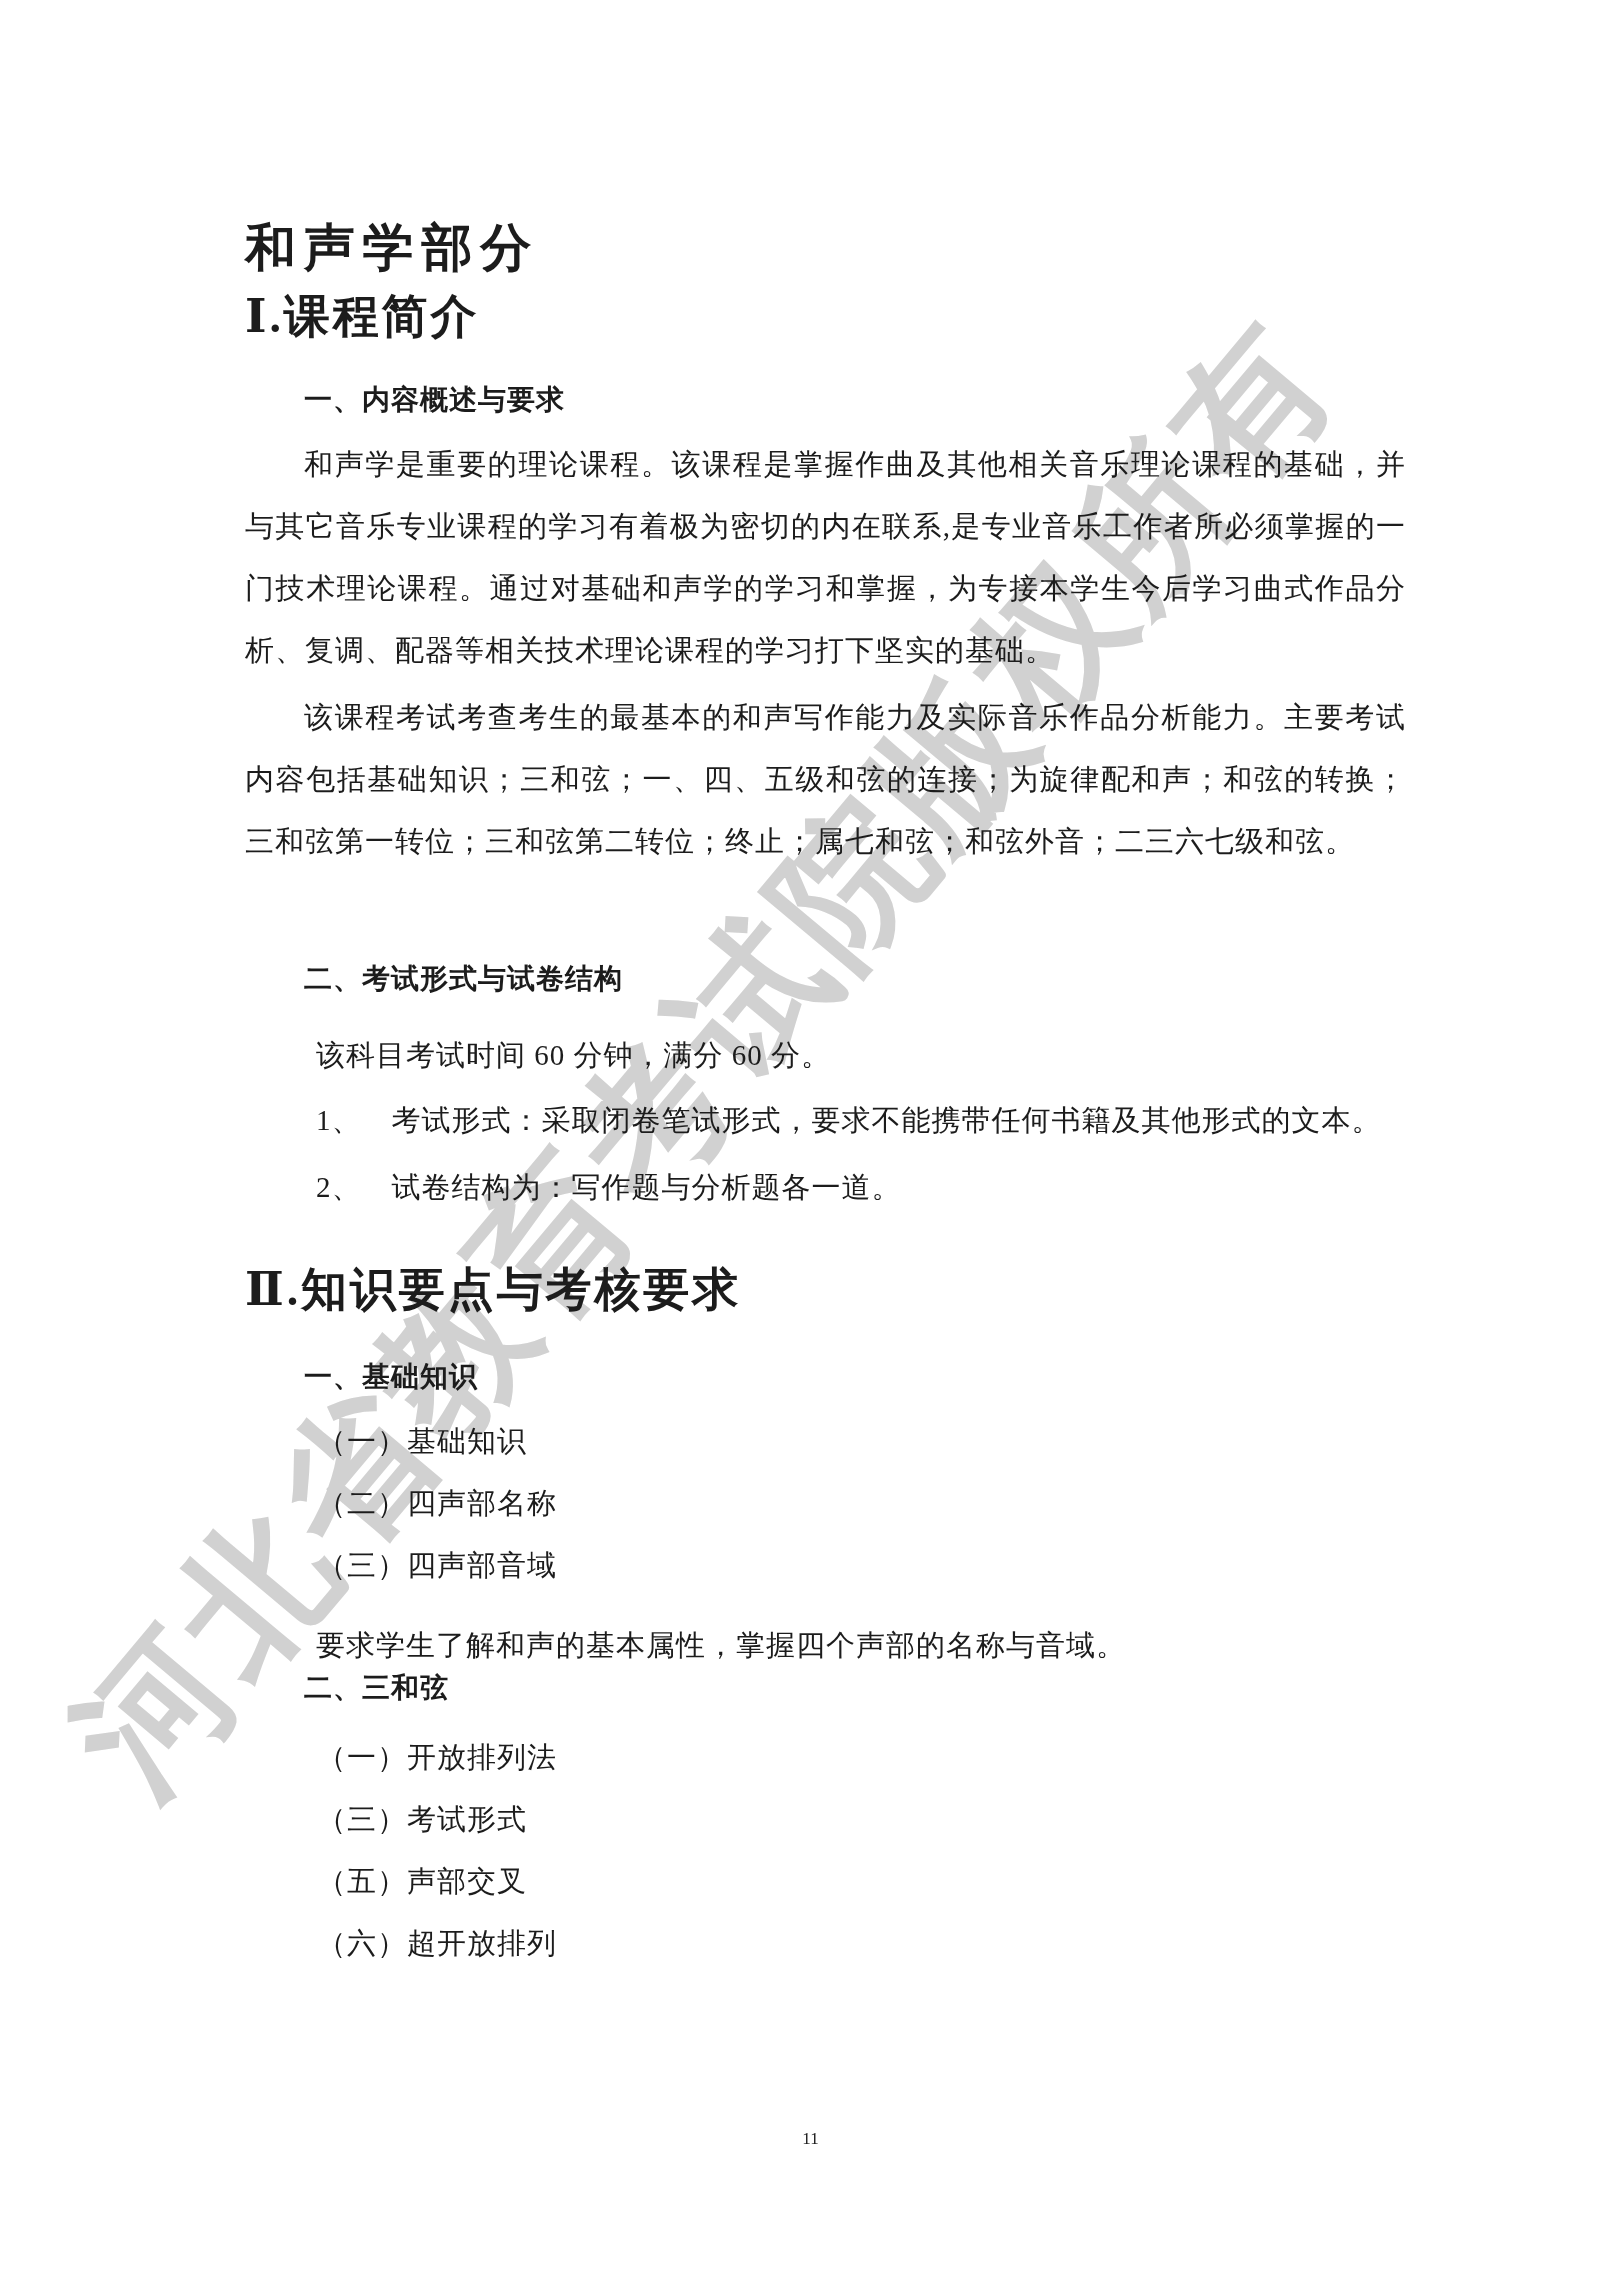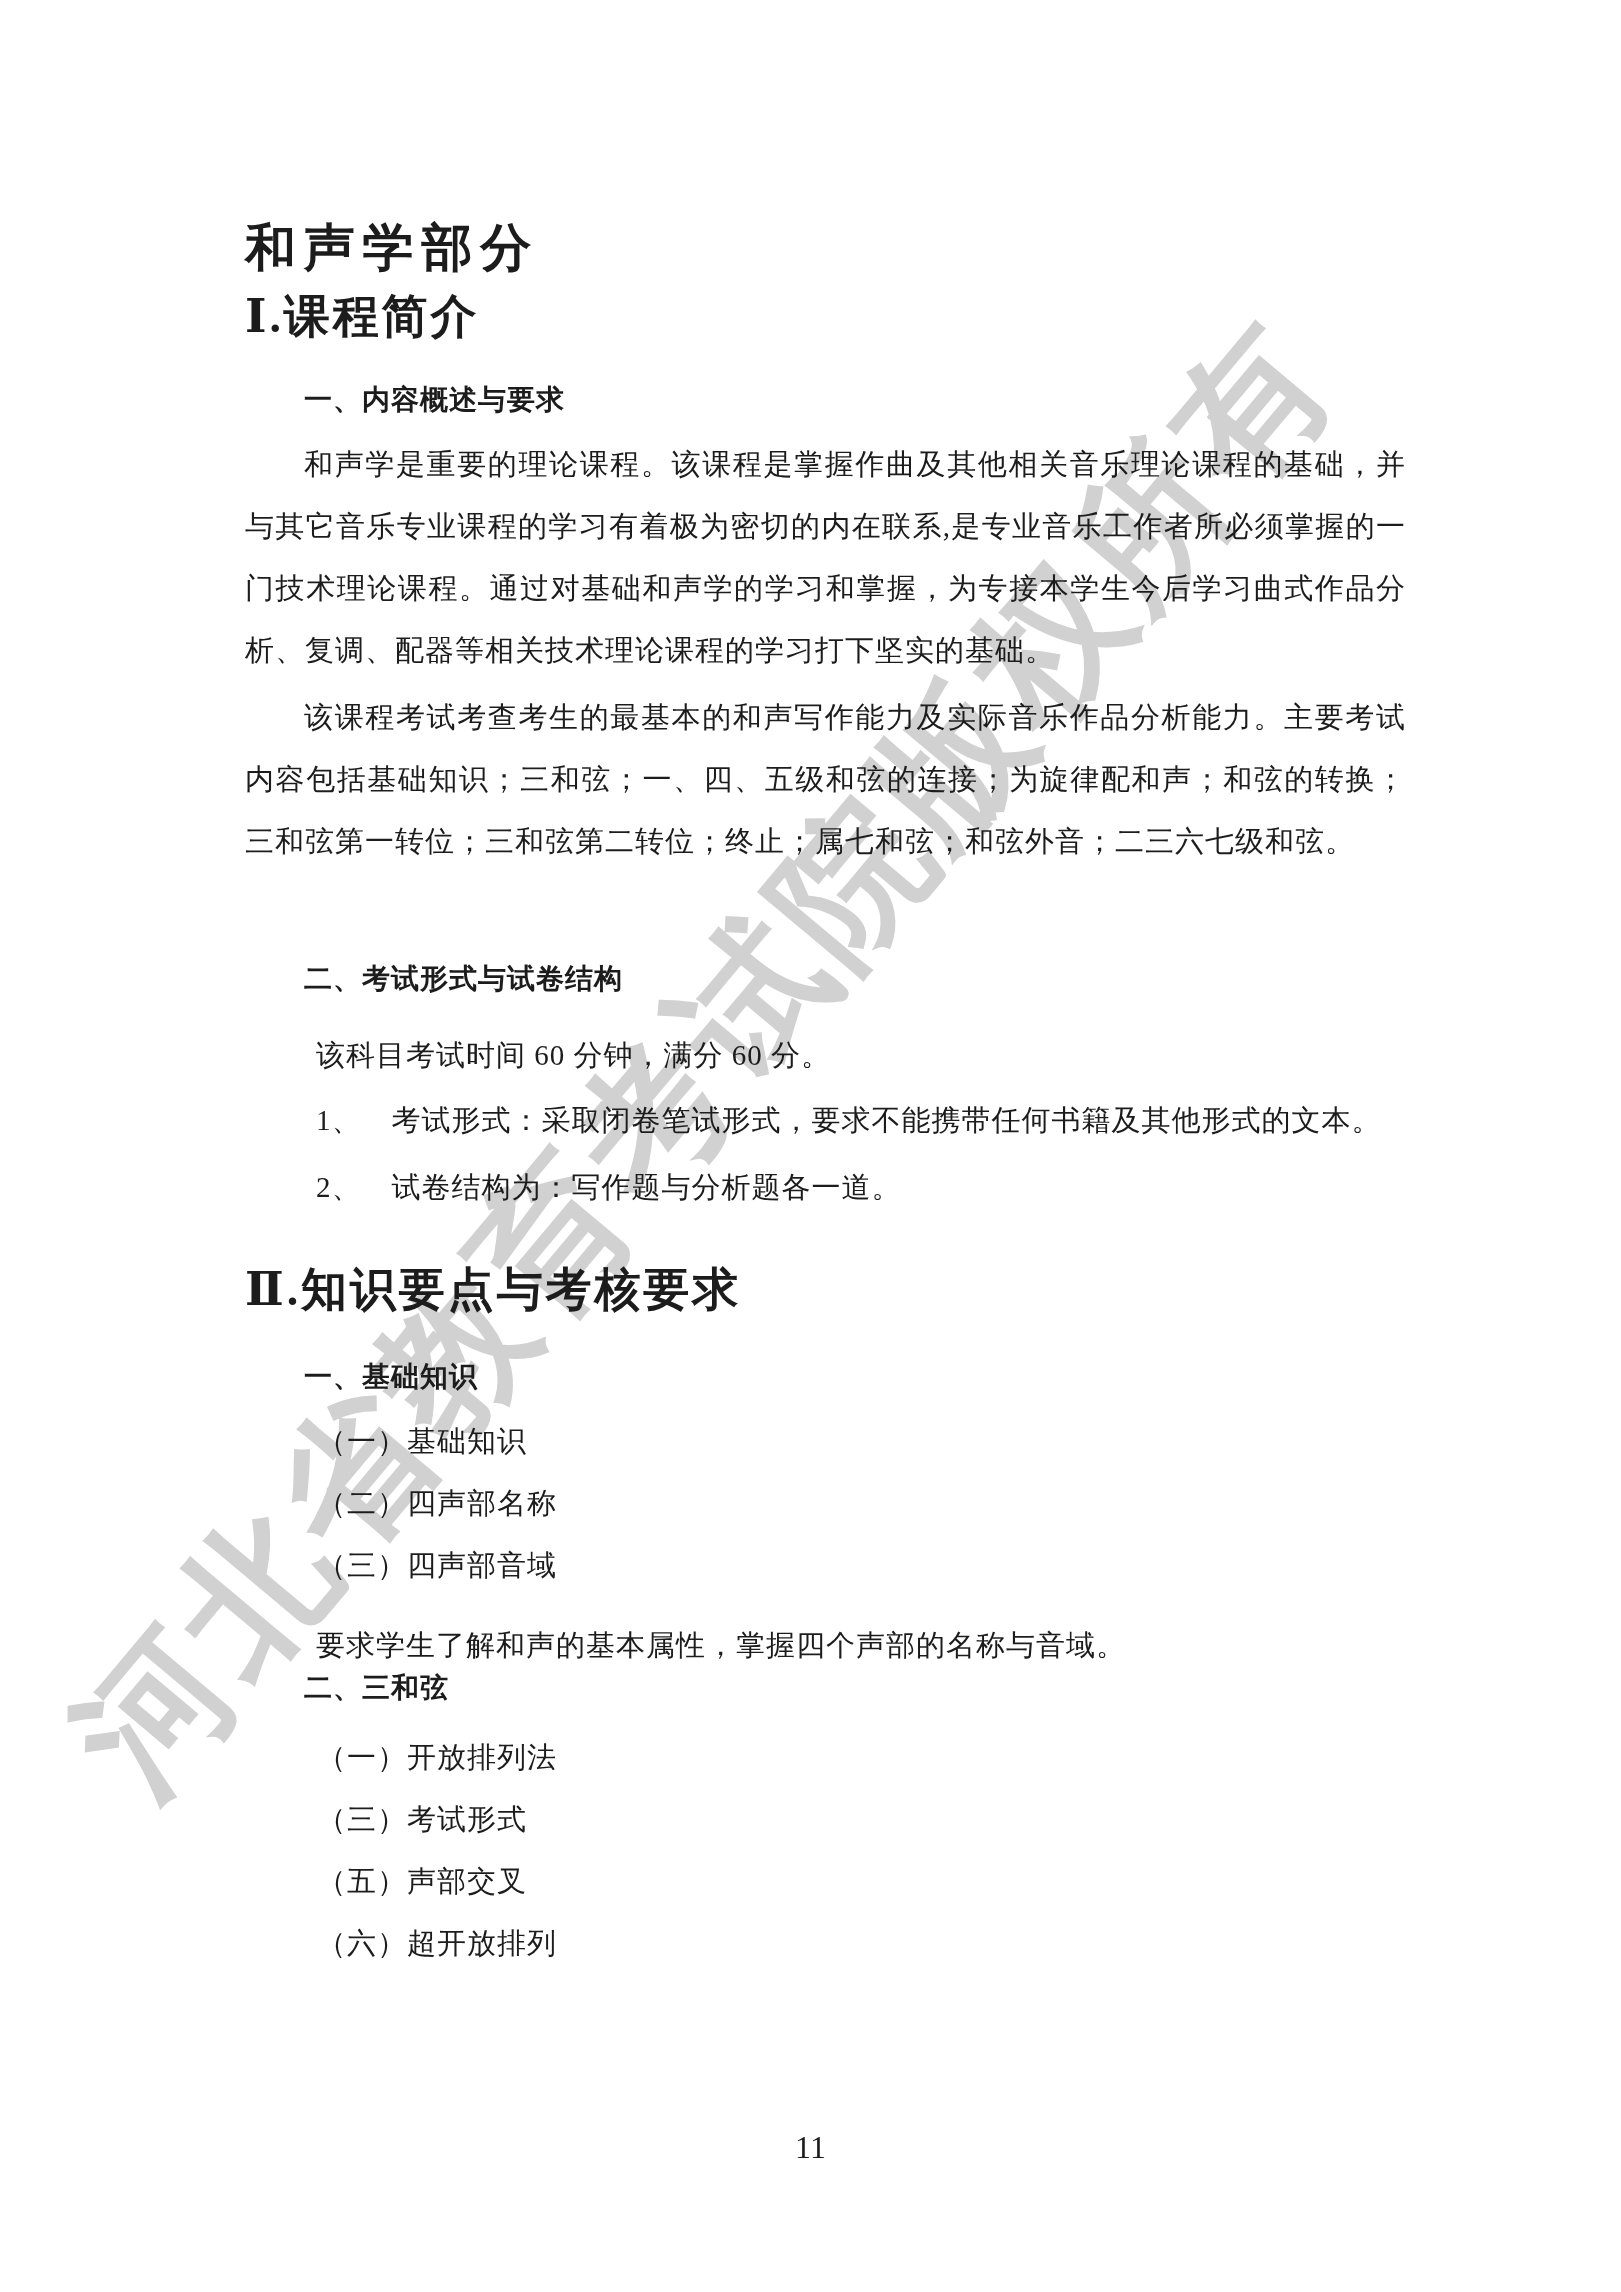"11" .page-number { font-size: 32px -> 17px }
